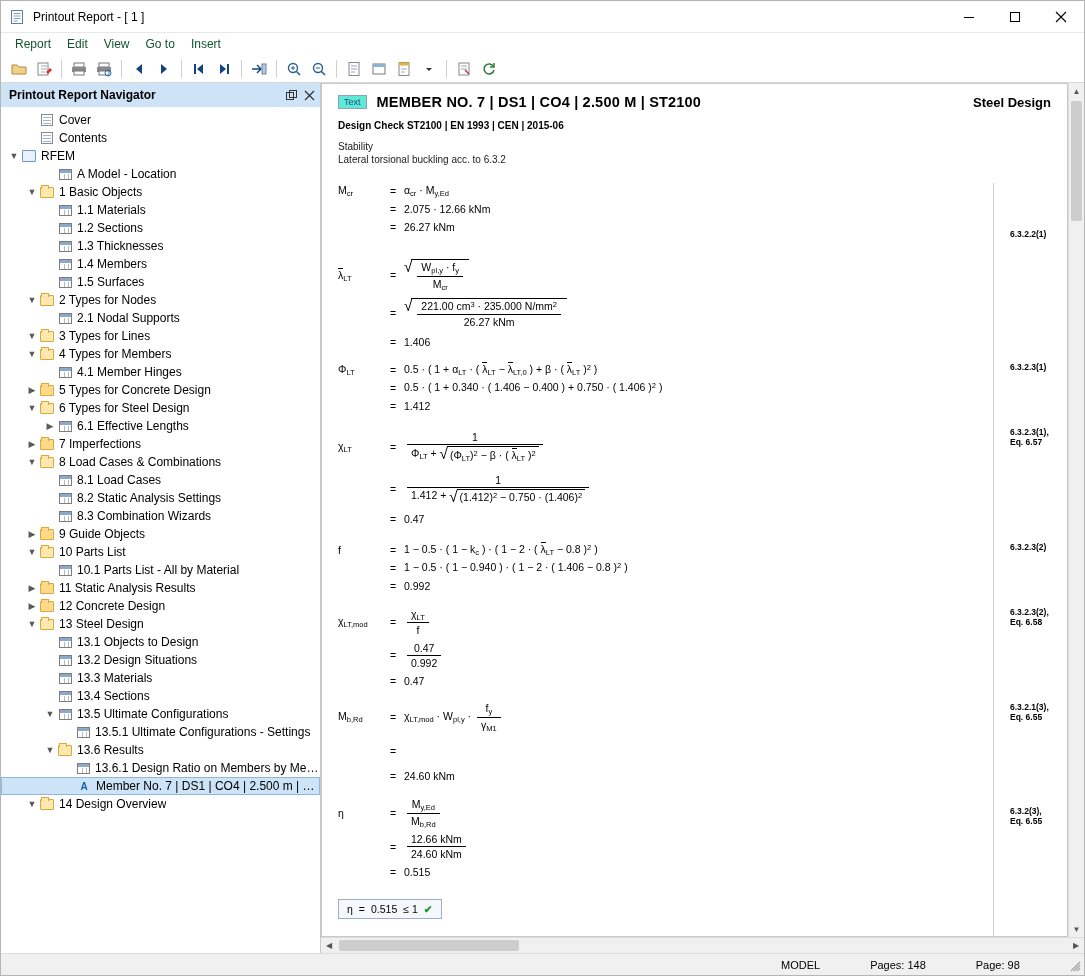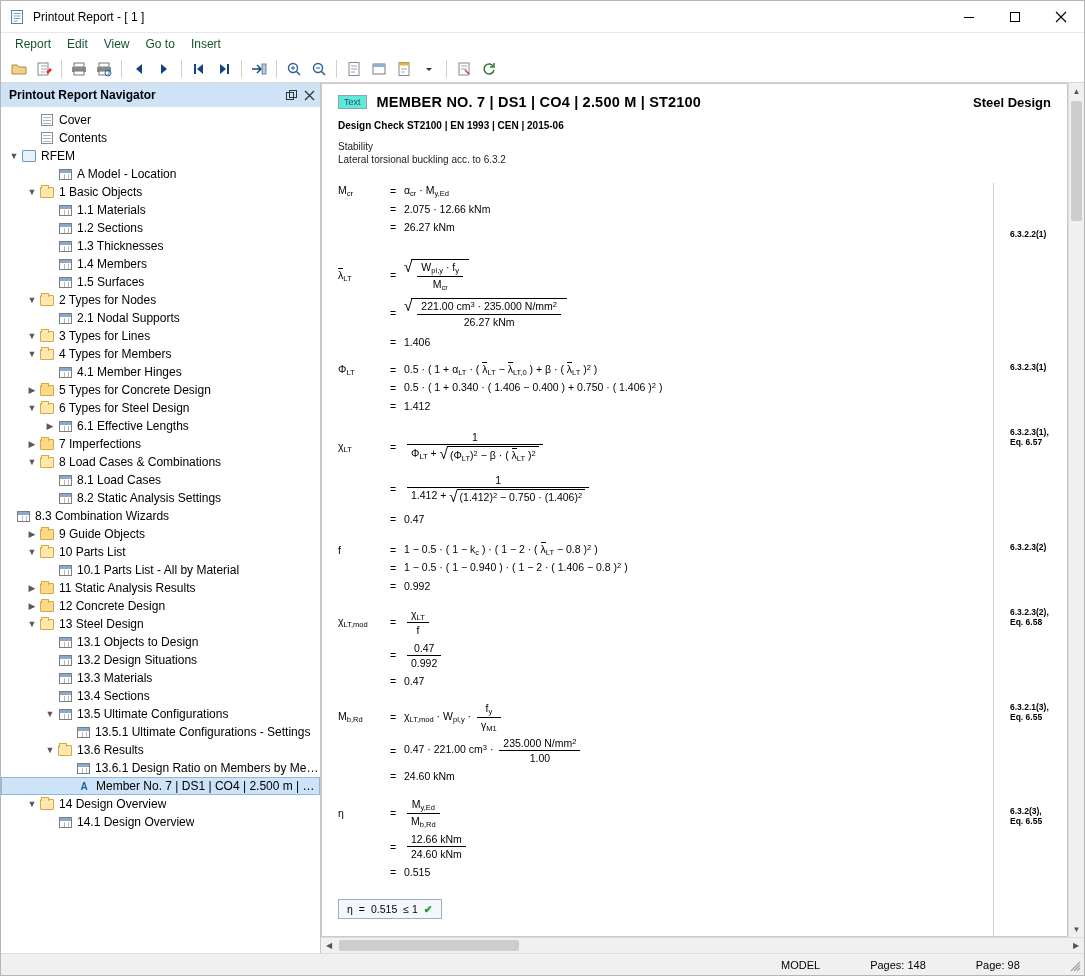"8.3 Combination Wizards" div.tree-row { padding-left: none -> 42px }
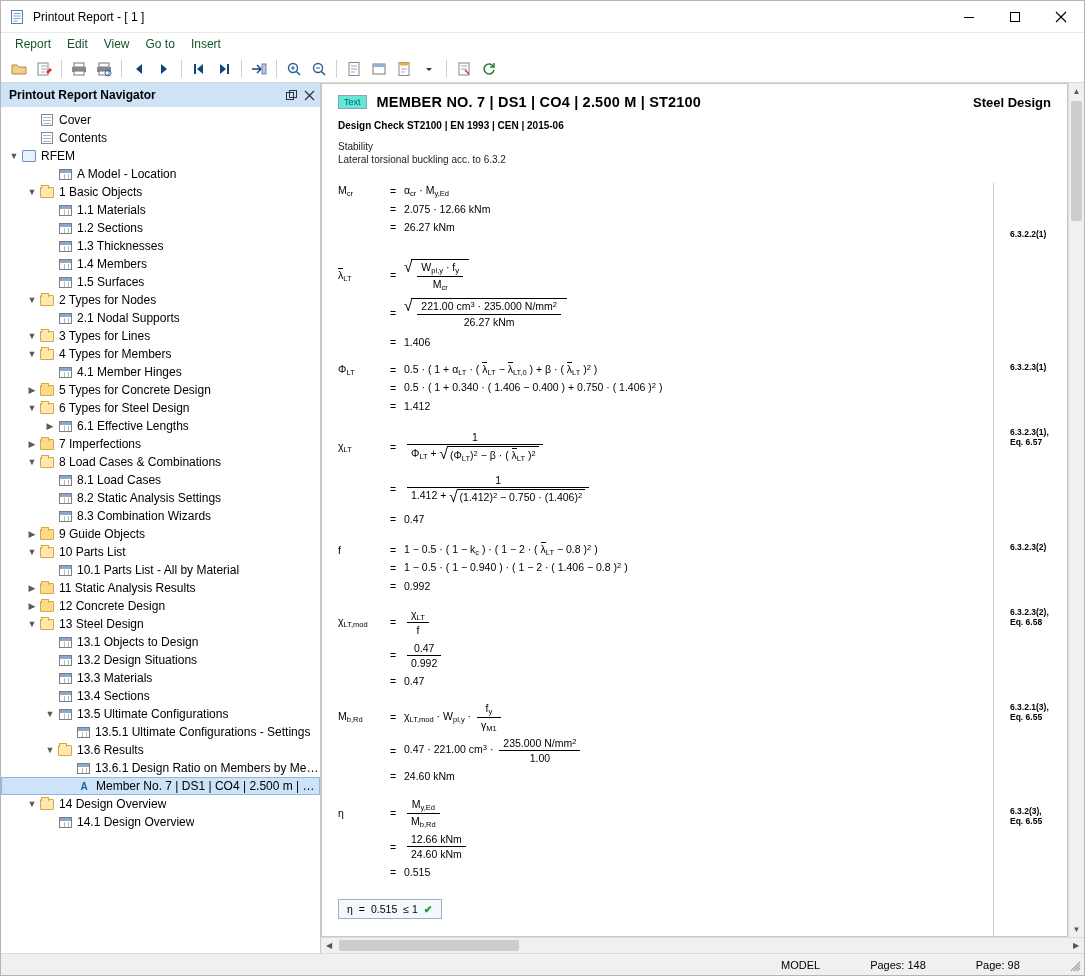"0.47 · 221.00 cm3 ·" span.fbody { html: <span> 0.47 · 221.00 cm<sup>3</sup> · <span><span>235.000 N/mm<sup>2</sup></span><span>1.00</span></span> </span> -> none }
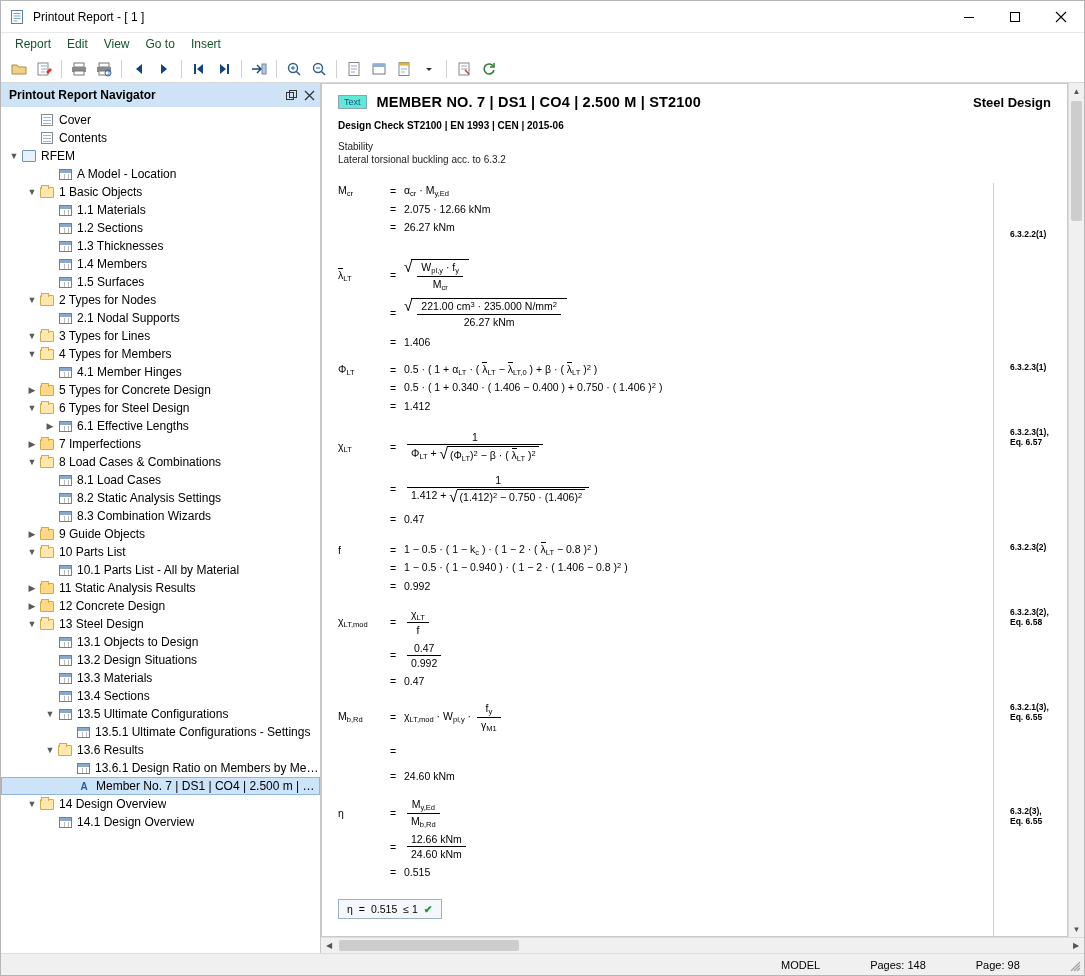"14.1 Design Overview" div.tree-row { html: <div> <span></span> <span> <span></span> </span> <span>14.1 Design Overview</span> </div> -> none }
